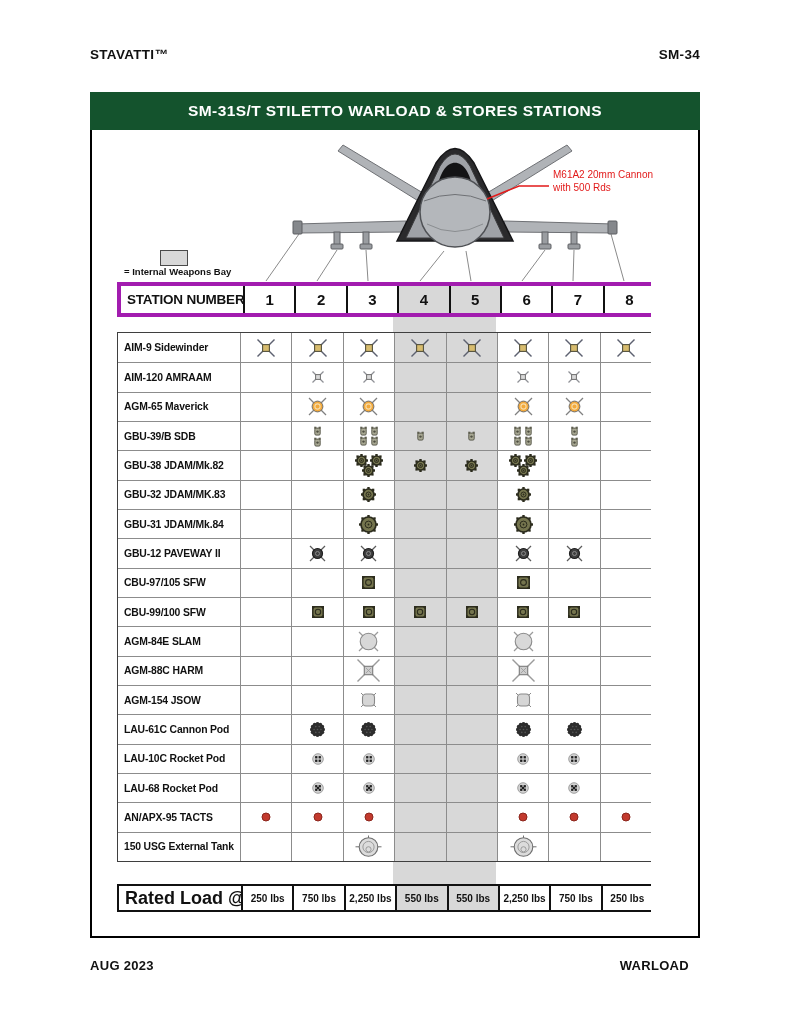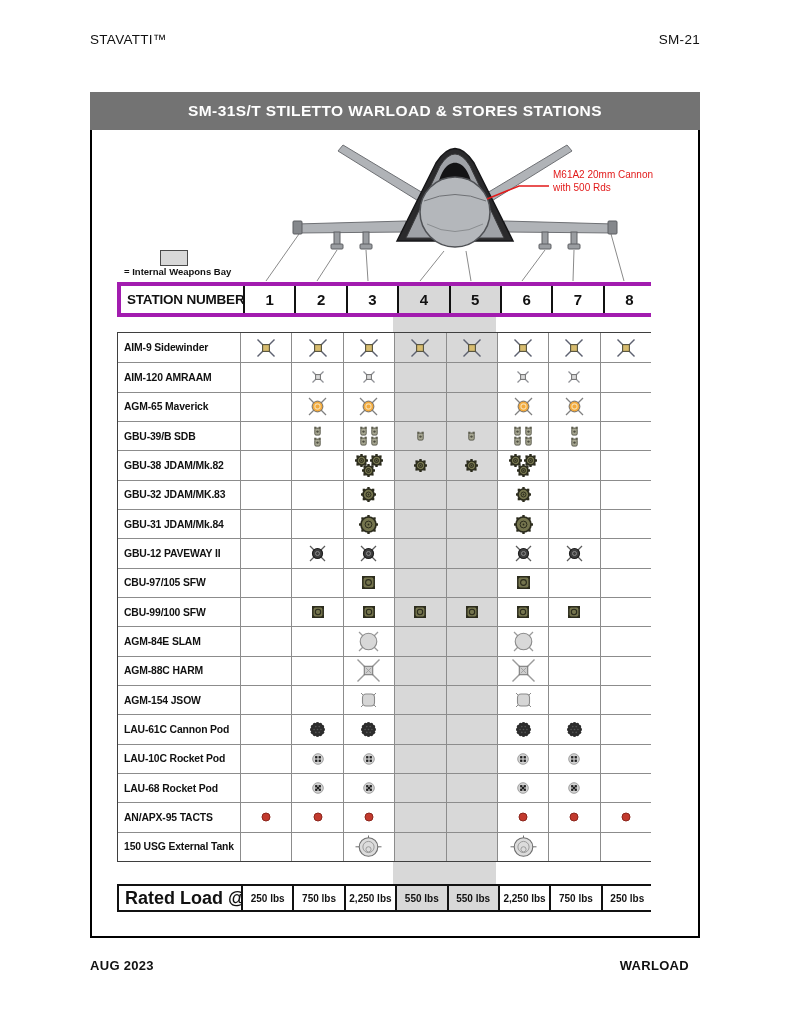"STAVATTI™" .hdr { font-weight: normal -> bold; top: 32px -> 47px }
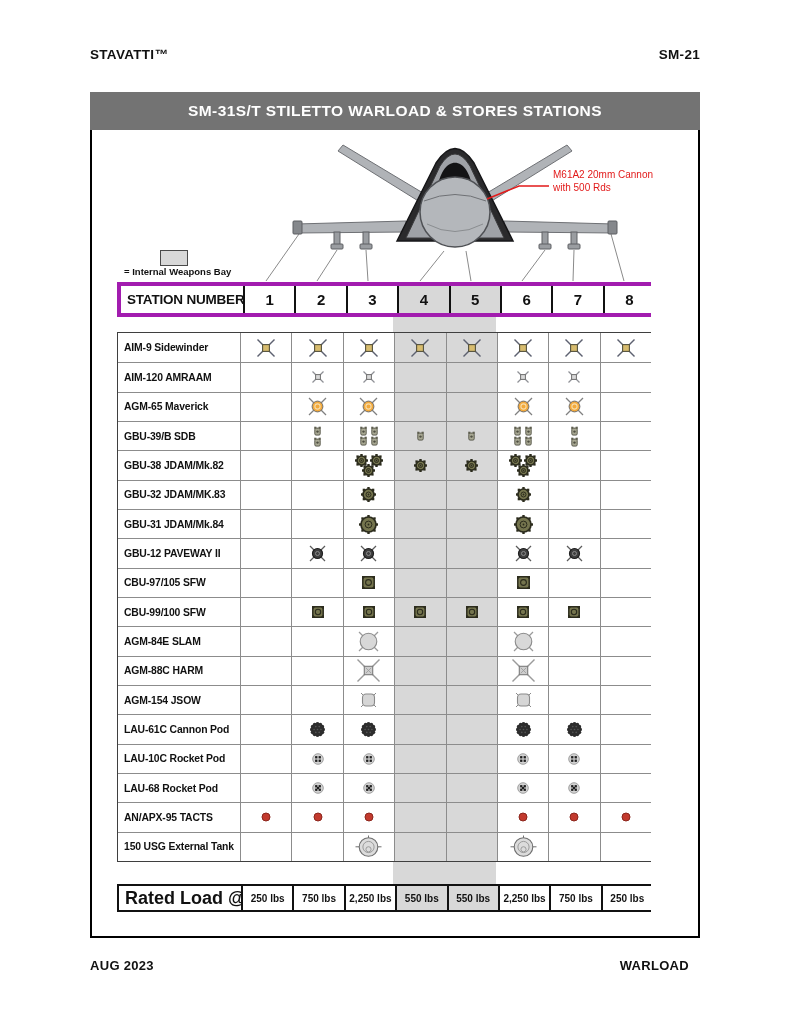"SM-21" div.hdr { text: SM-21 -> SM-34 }
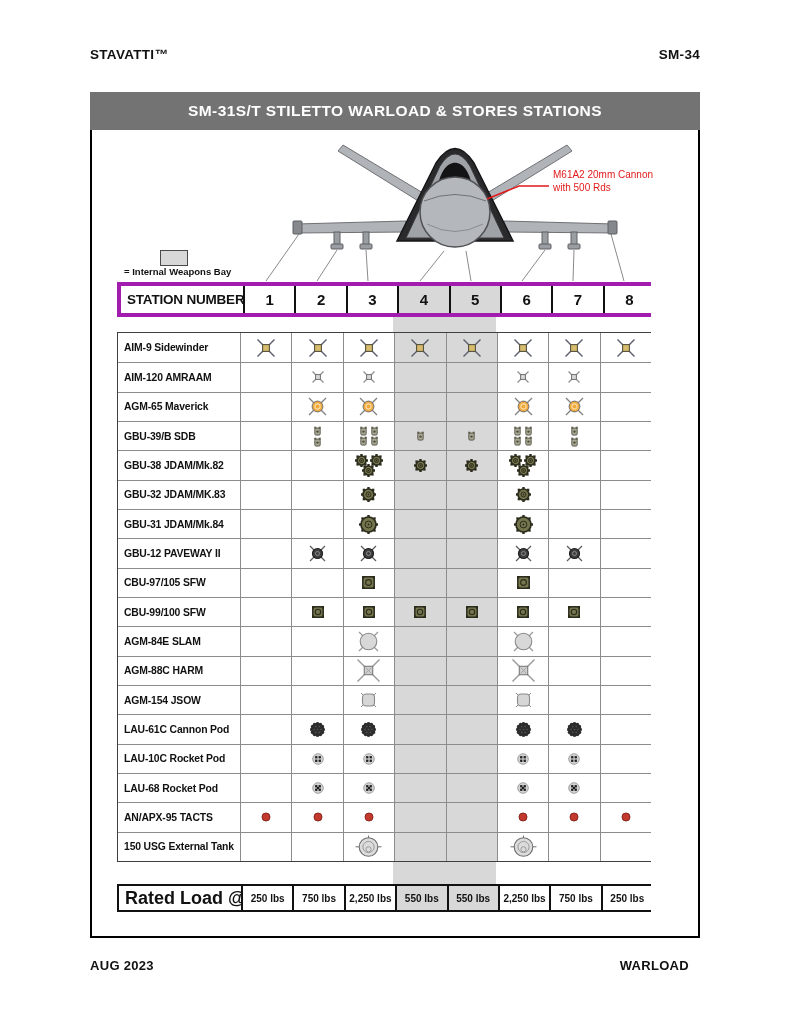"SM-31S/T STILETTO WARLOAD & STORES" .title-bar { background: #737373 -> #14532d }
